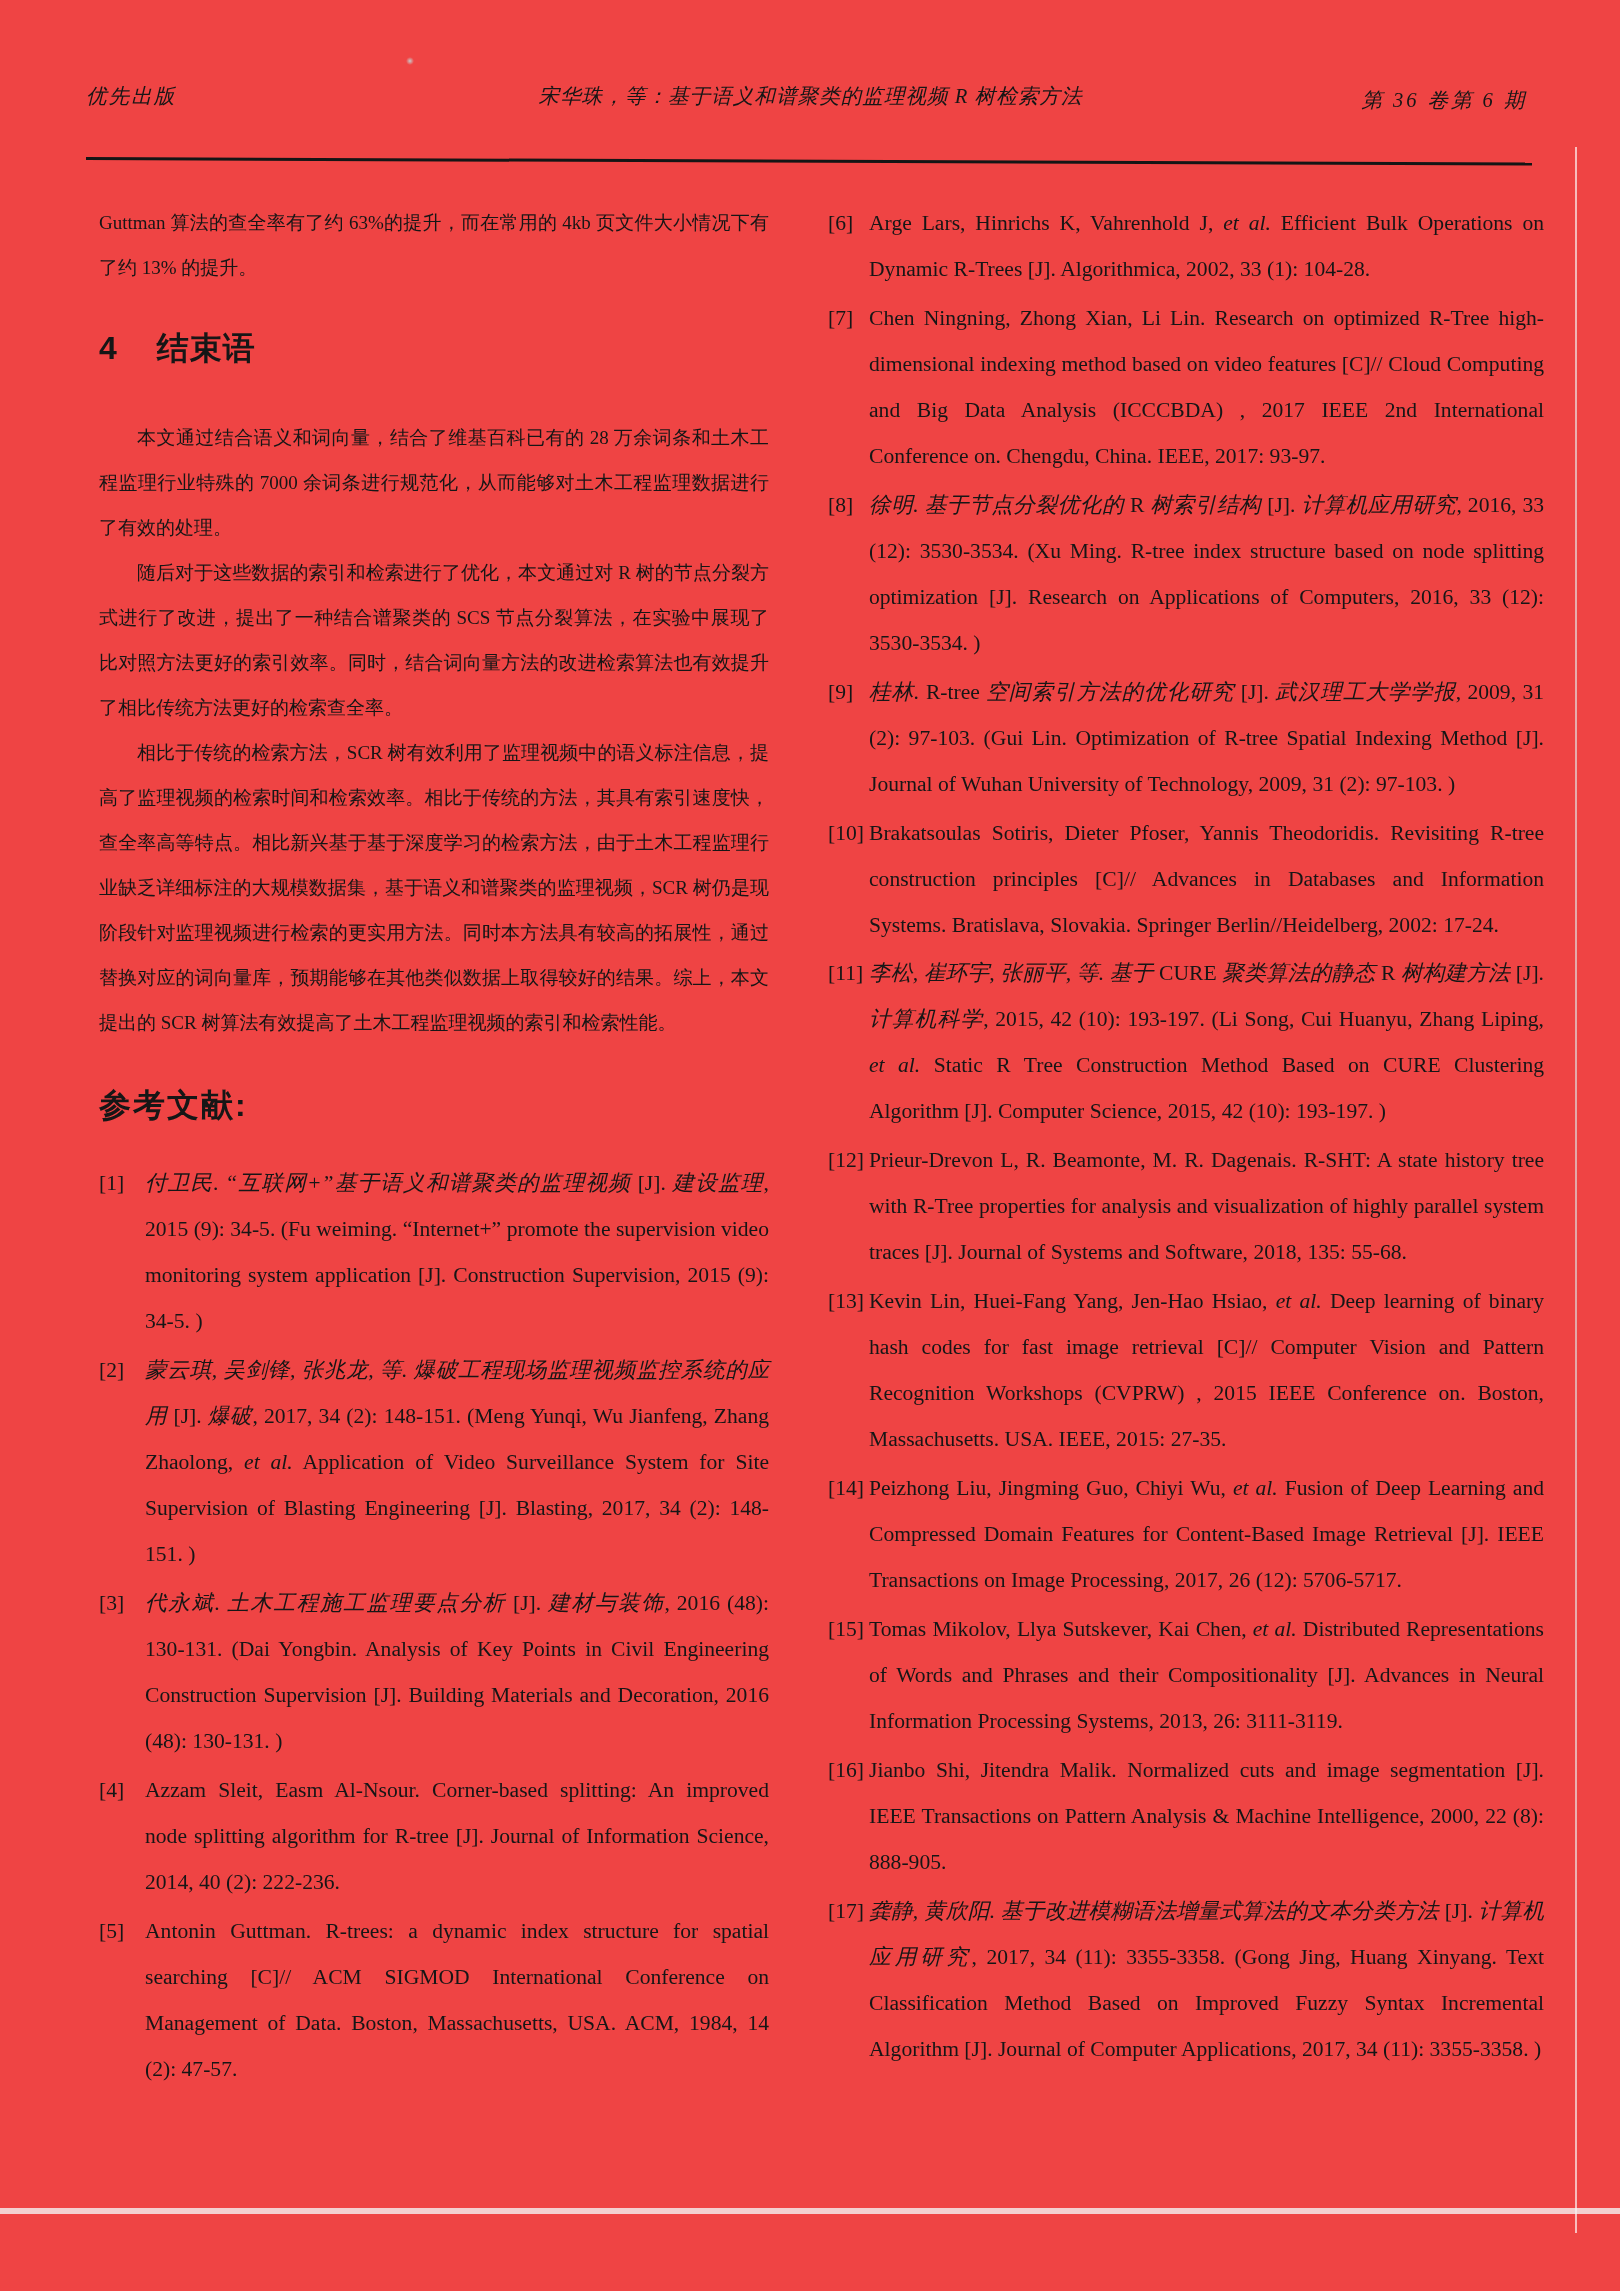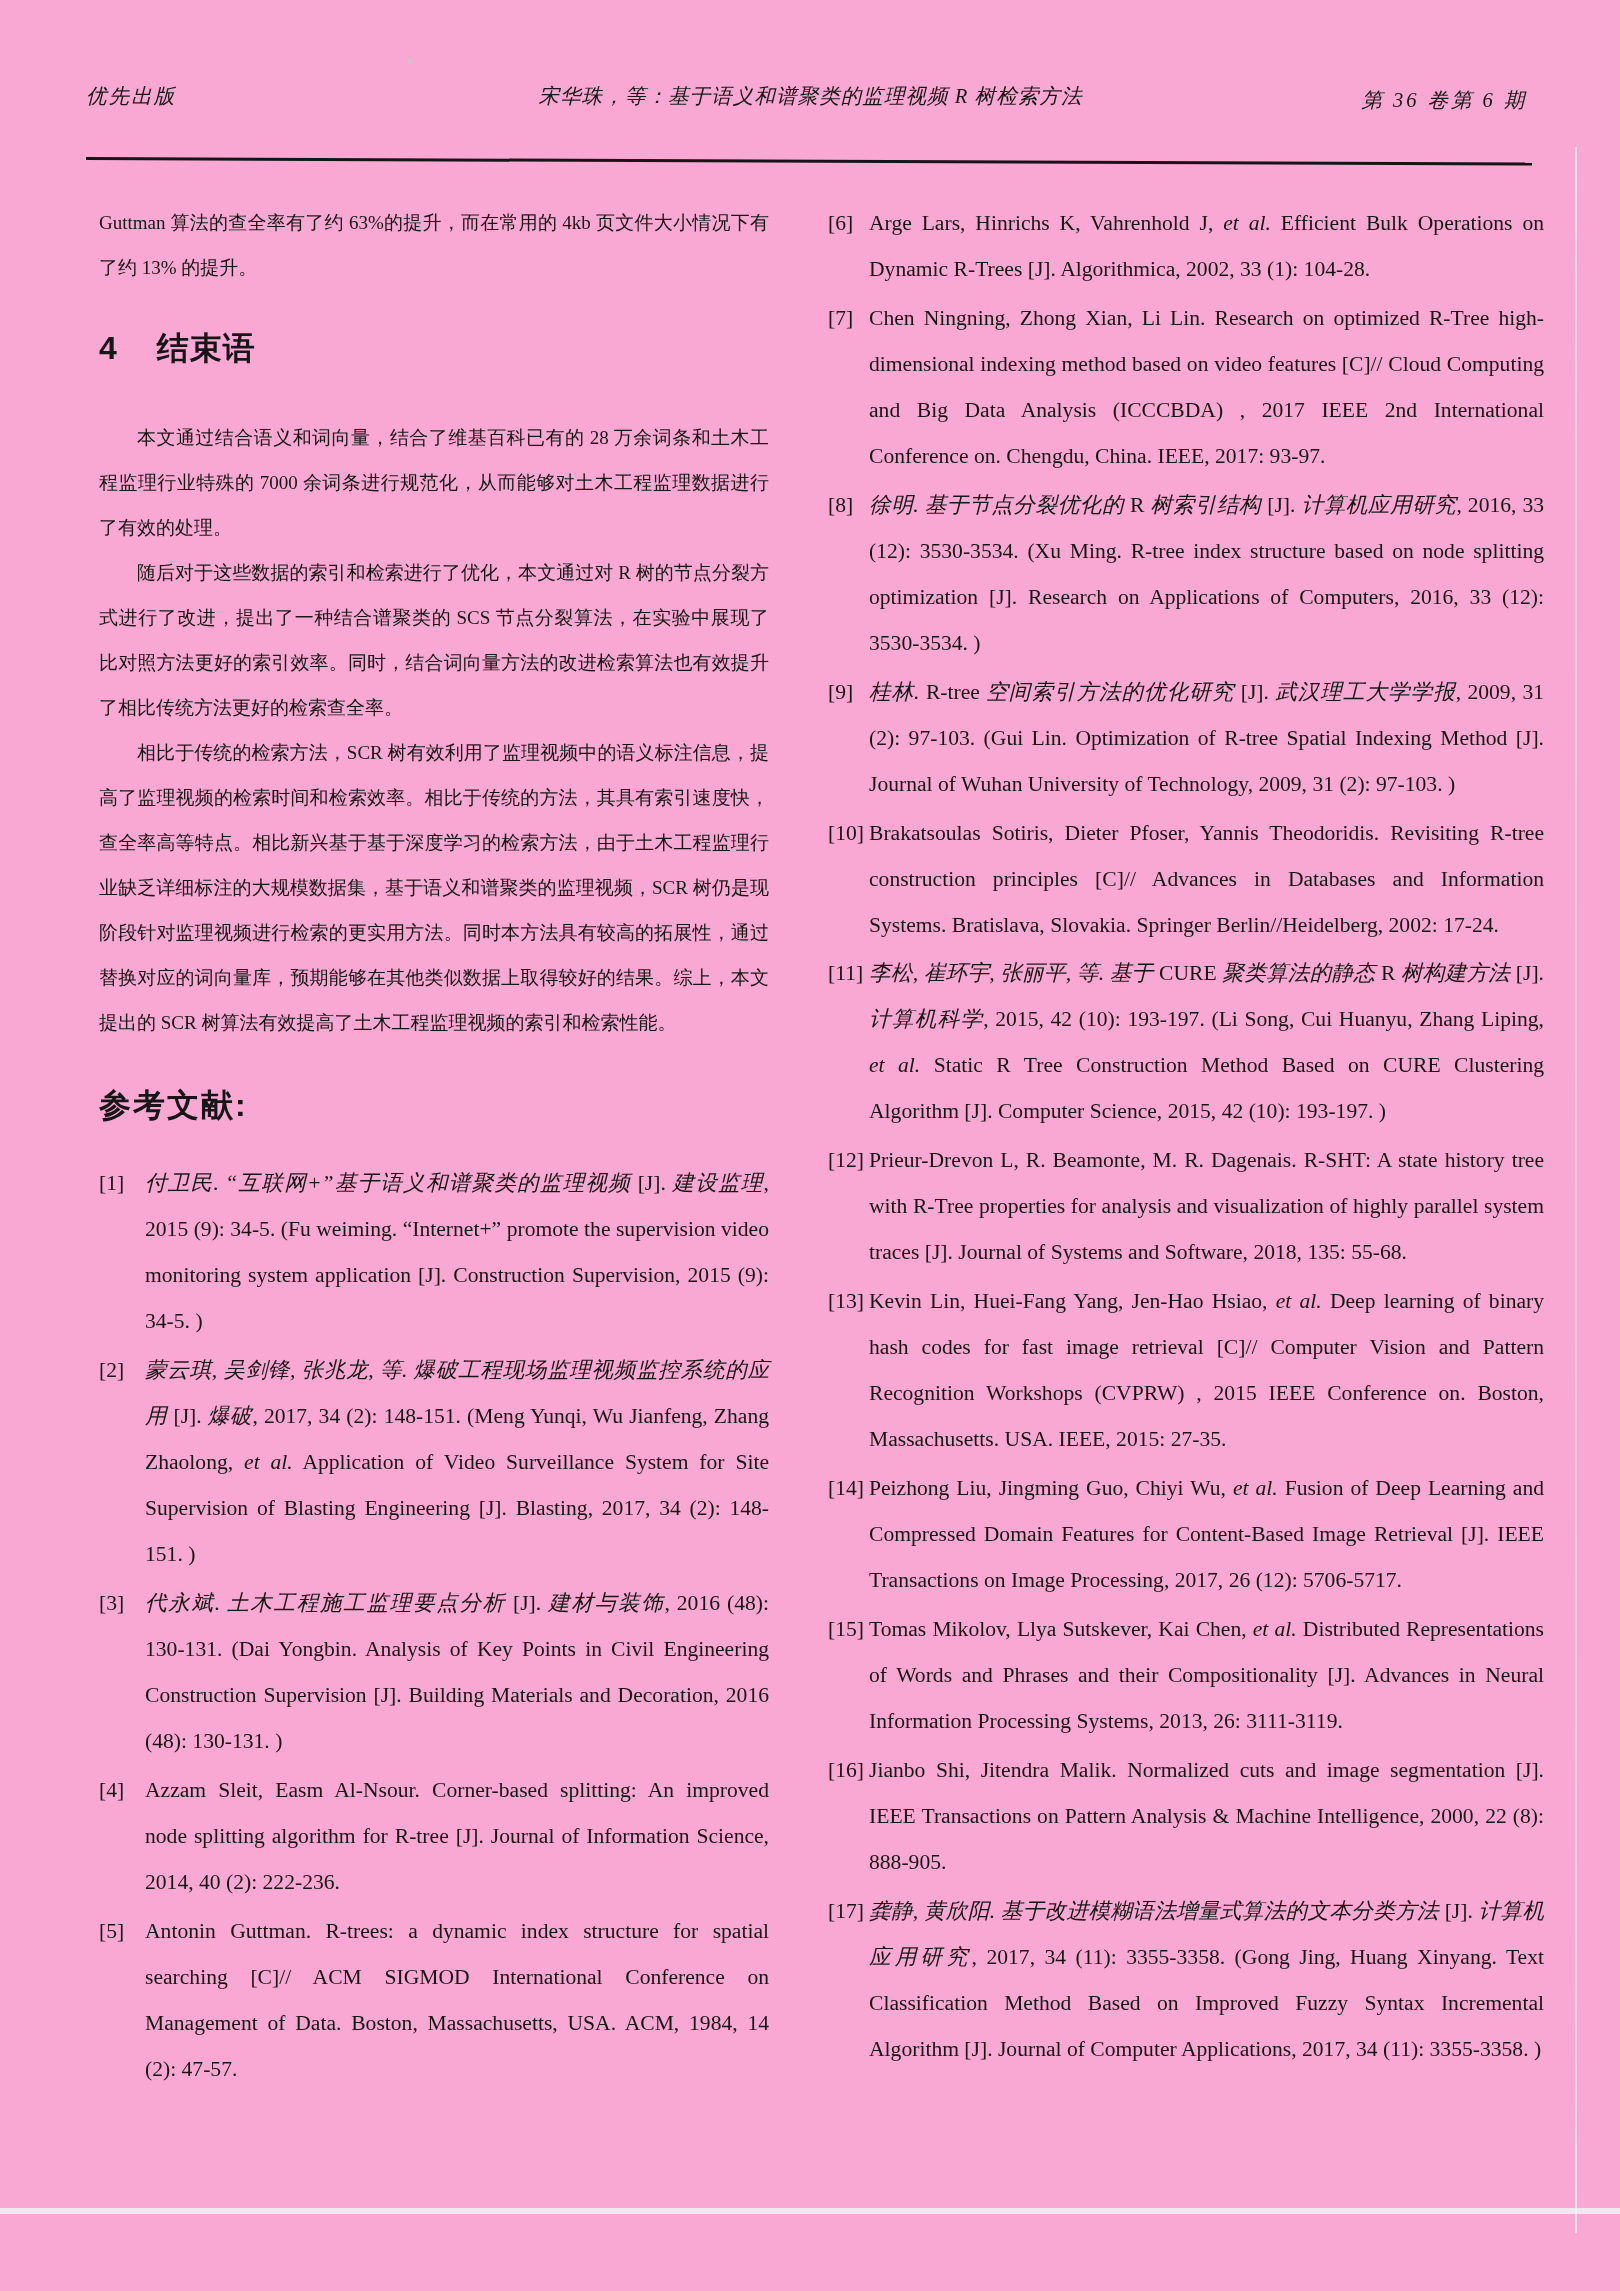"优先出版" .page { background: #f9a8d4 -> #ef4444 }
